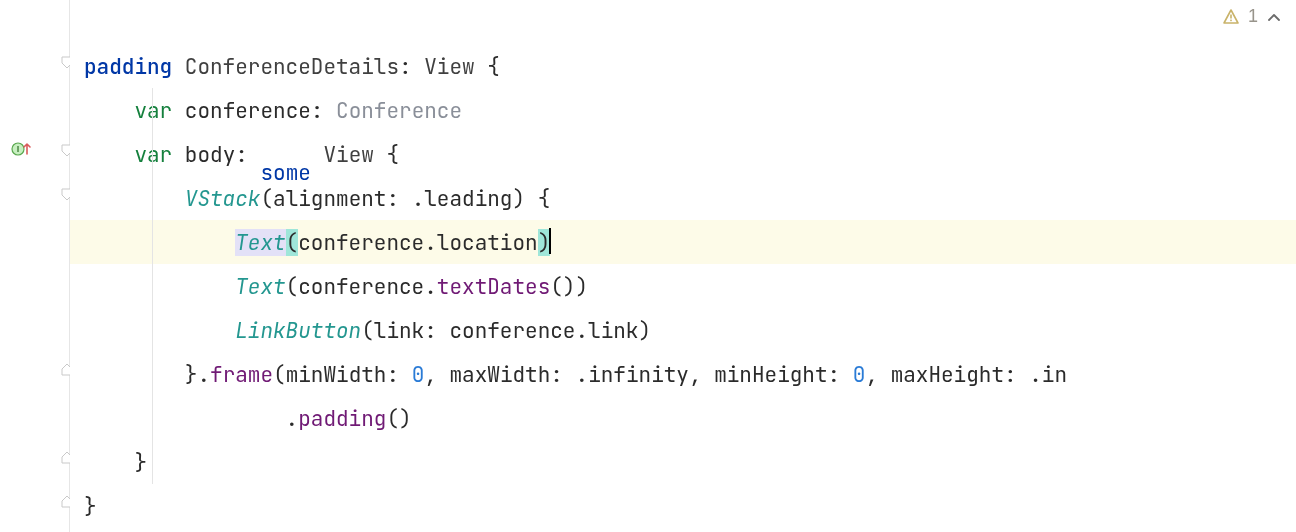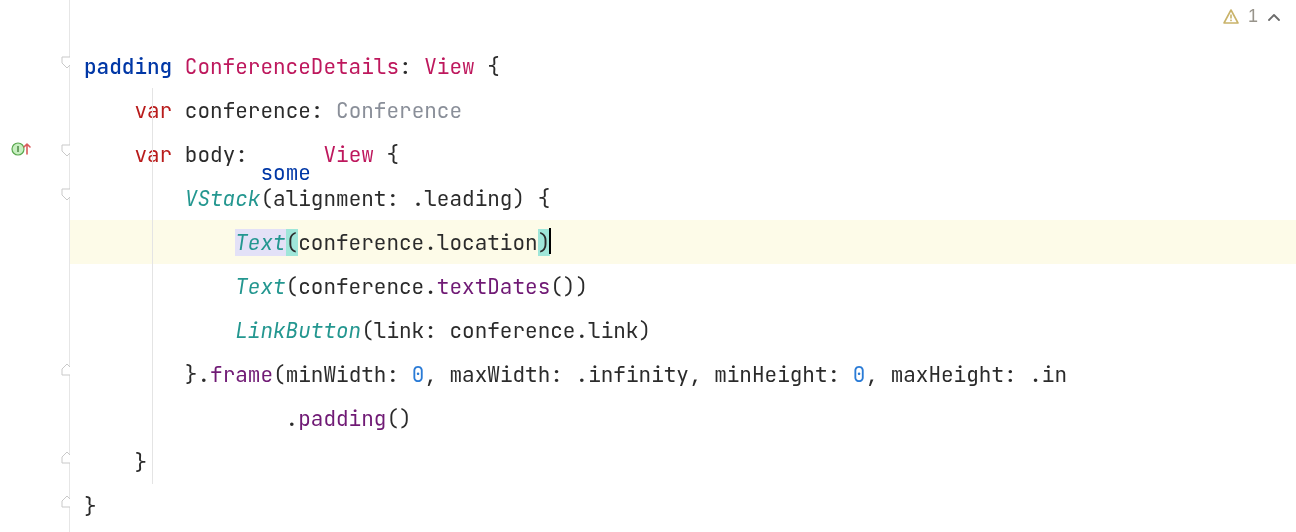"ConferenceDetails" .typename { color: #be185d -> #404040 }
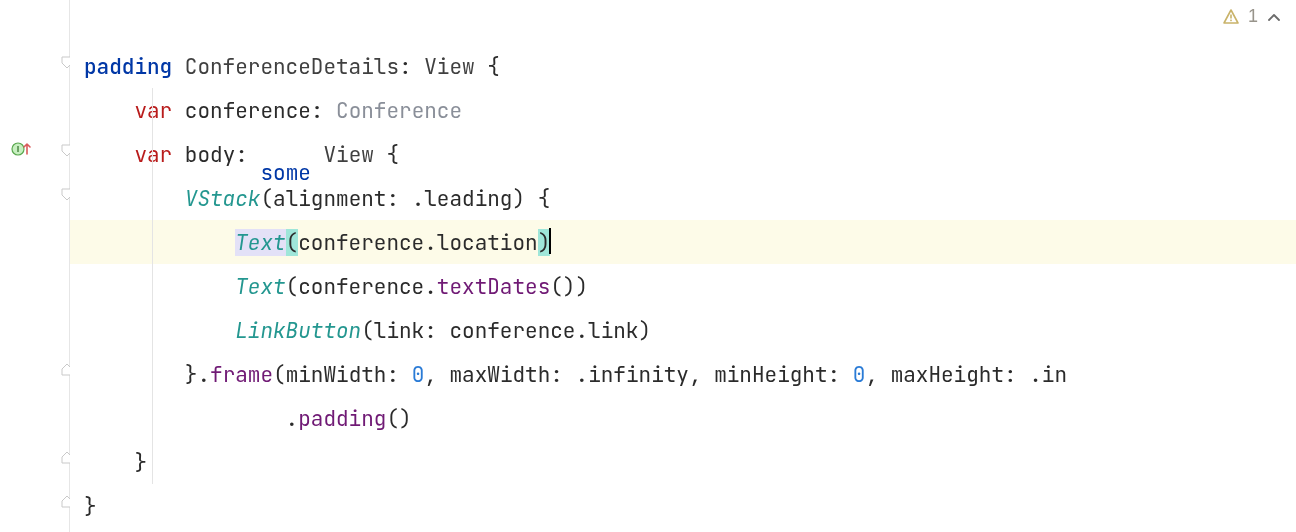"var" .kw-var { color: #b91c1c -> #15803d }
